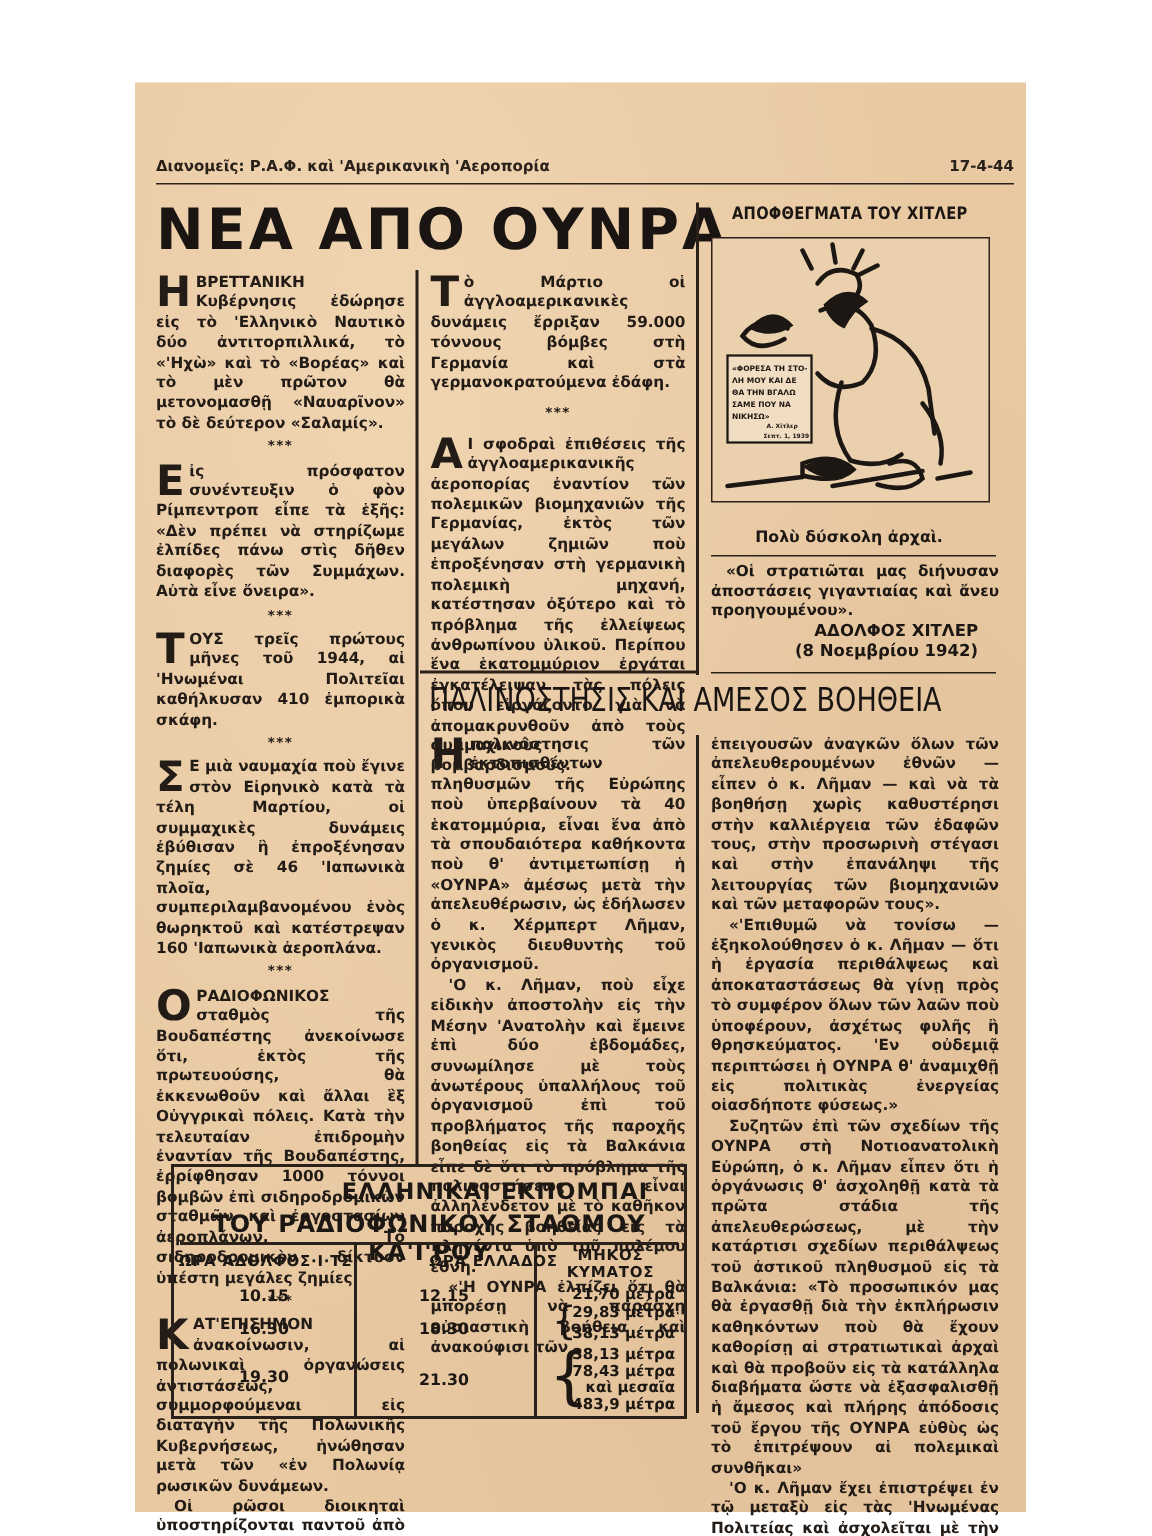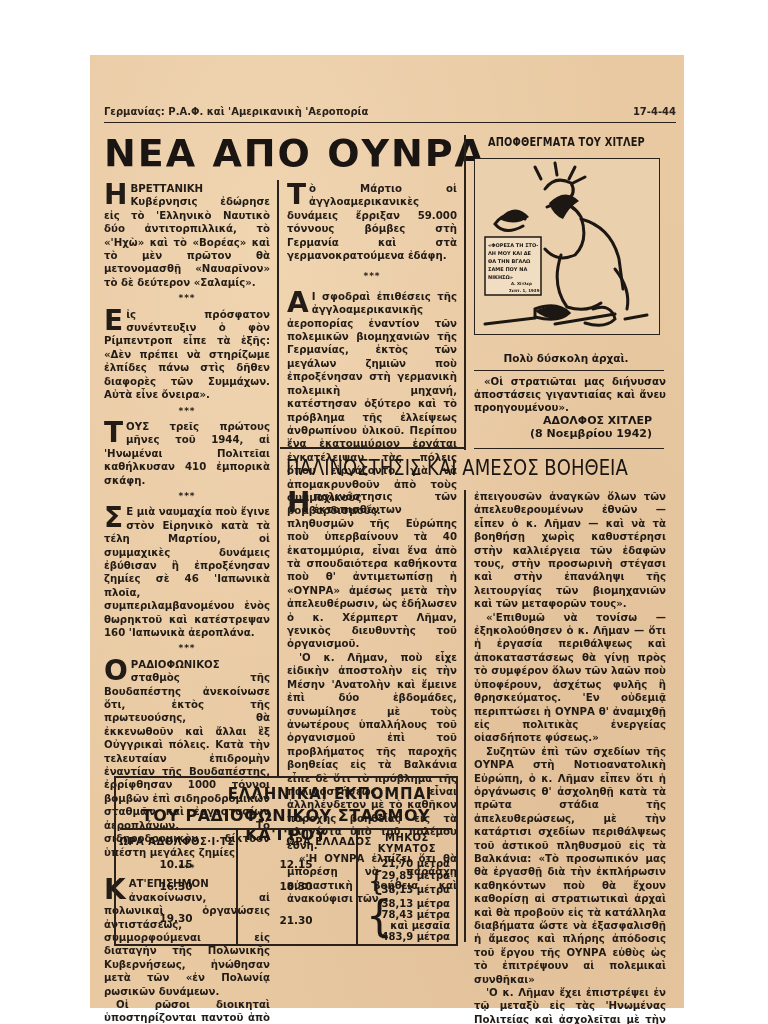"Γερμανίας: Ρ.Α.Φ. καὶ 'Αμερικανικὴ" span.left { text: Γερμανίας -> Διανομεῖς }
